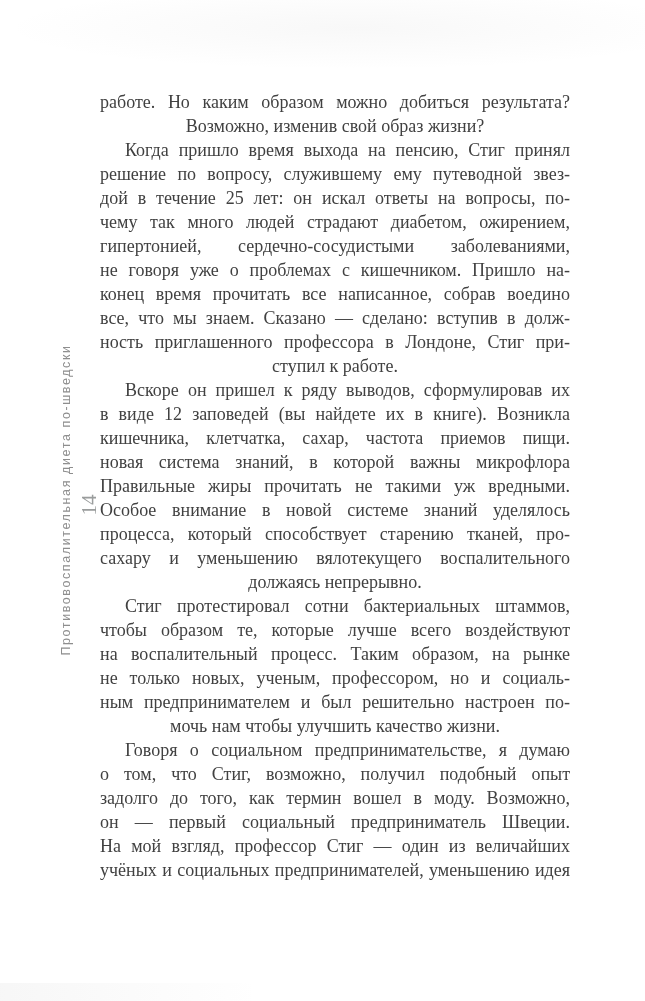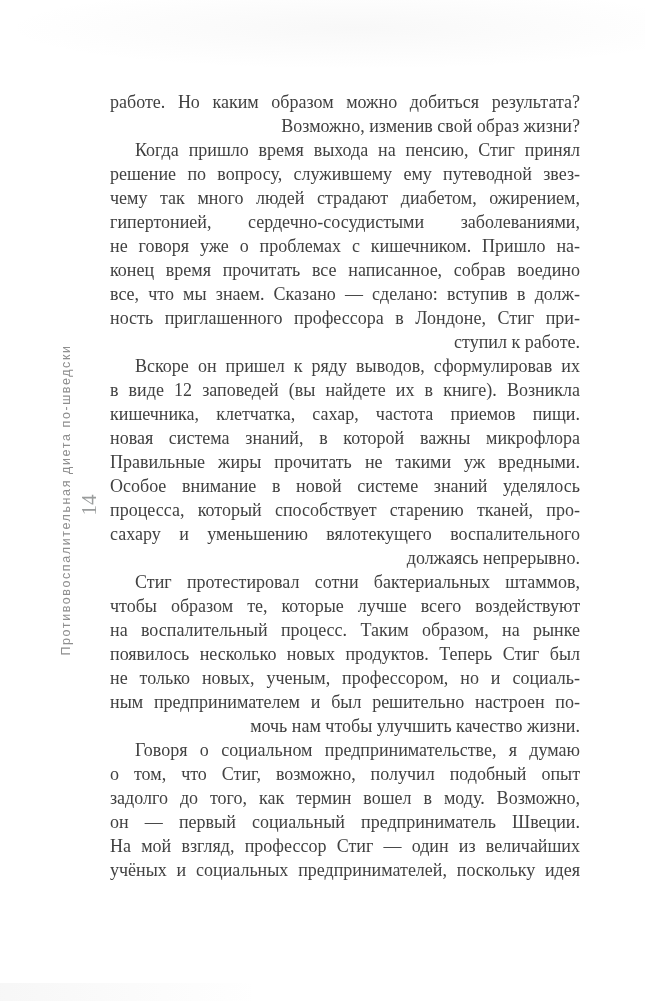"работе. Но каким образом можно" .text-block { left: 110px -> 100px }
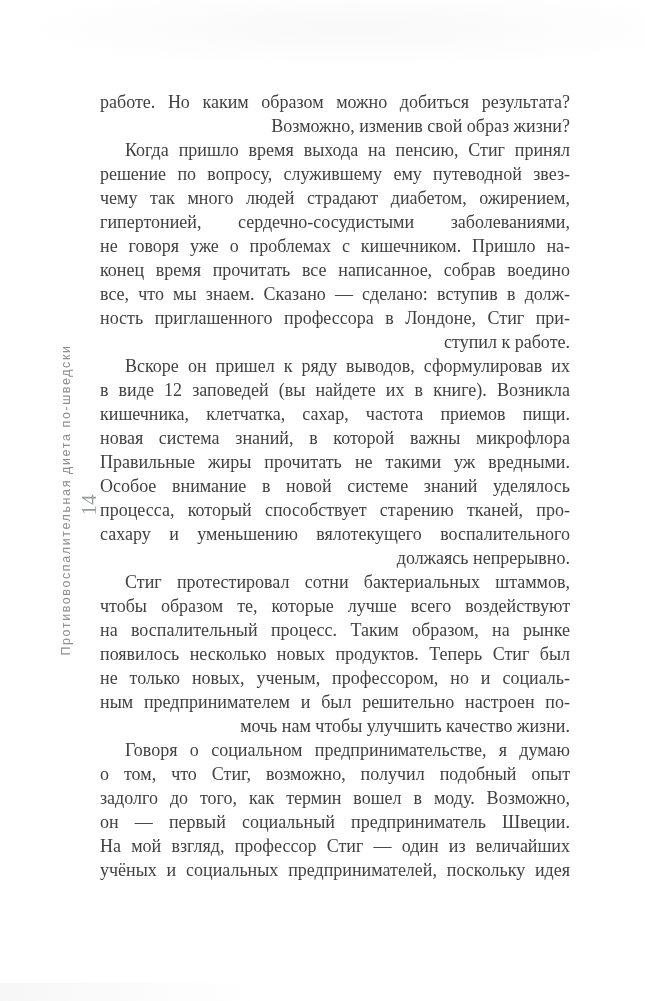"Возможно, изменив свой образ жизни?" .line { text-align: right -> center }
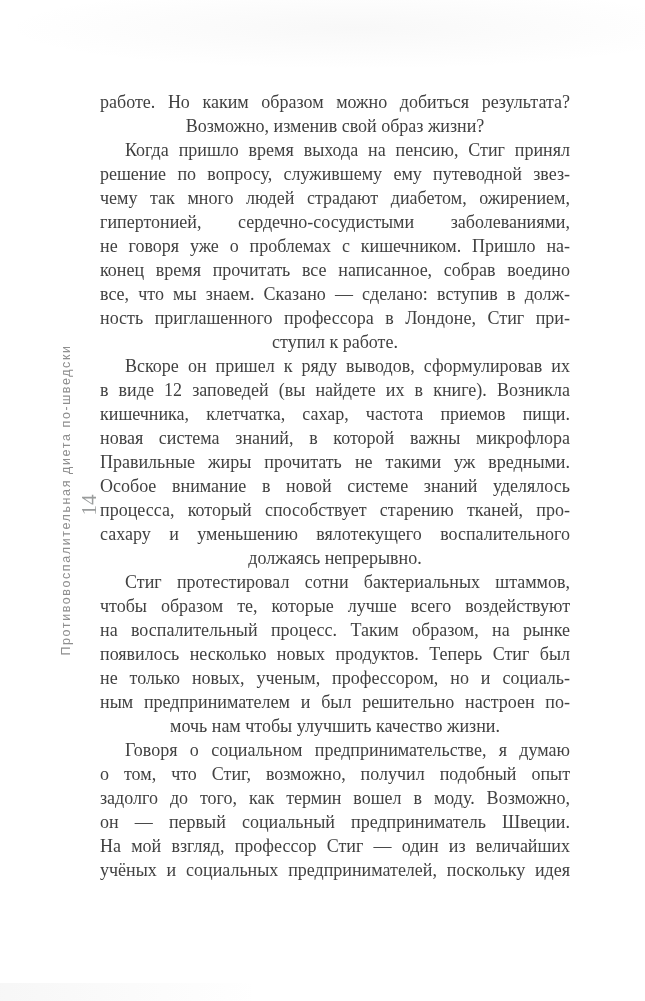"дой в течение 25 лет:" div.line { html: none -> <div>дой в течение 25 лет: он искал ответы на вопросы, по-</div> }
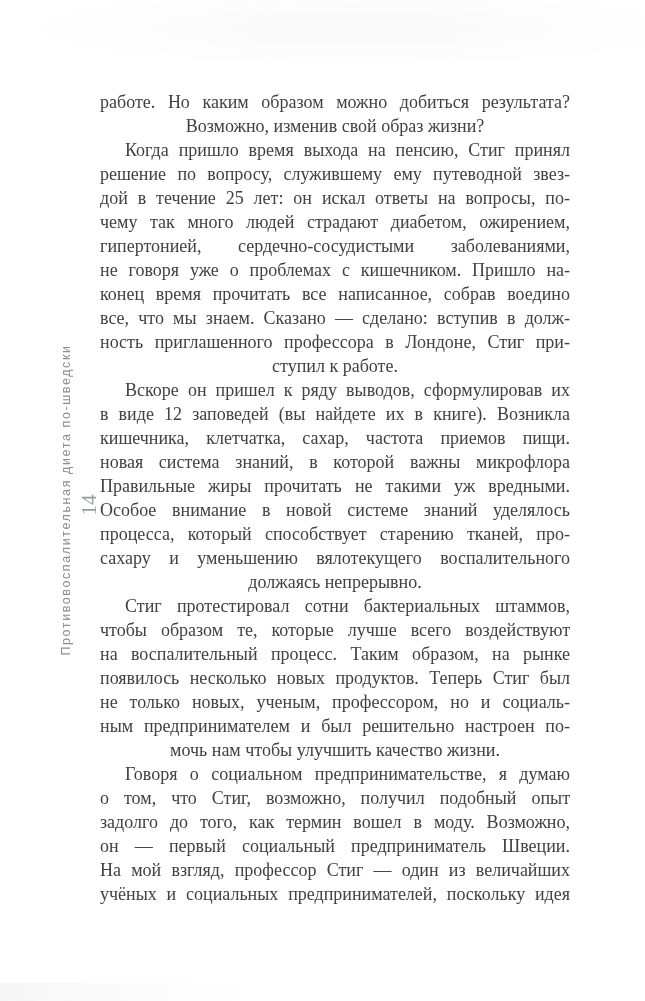"появилось несколько новых продуктов." div.line { html: <div>появилось несколько новых продуктов. Теперь Стиг был</div> -> none }
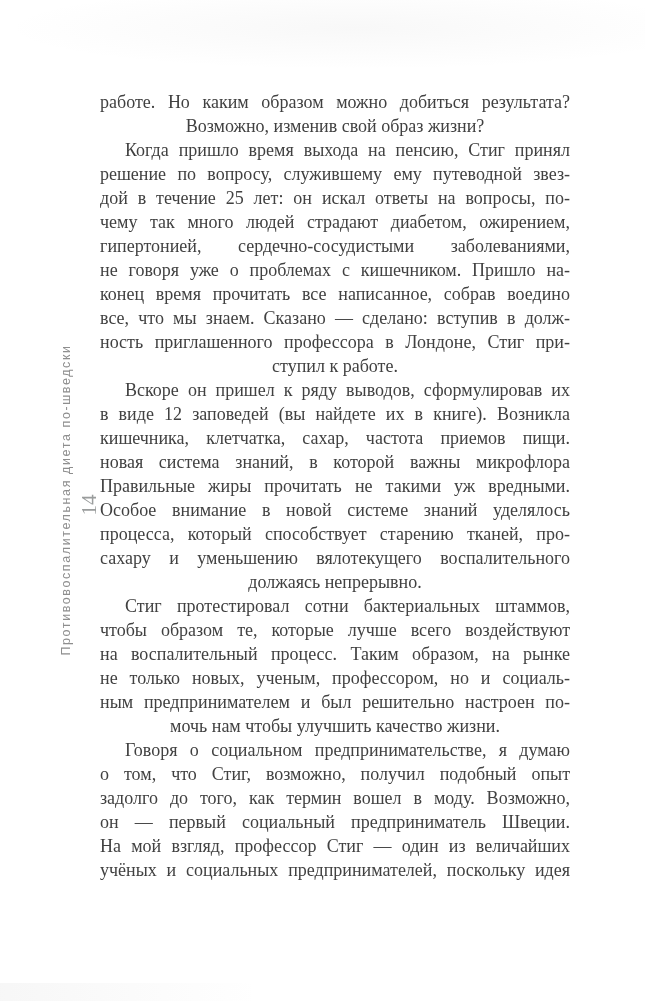"учёных и социальных предпринимателей," div.line { text: поскольку -> уменьшению }
